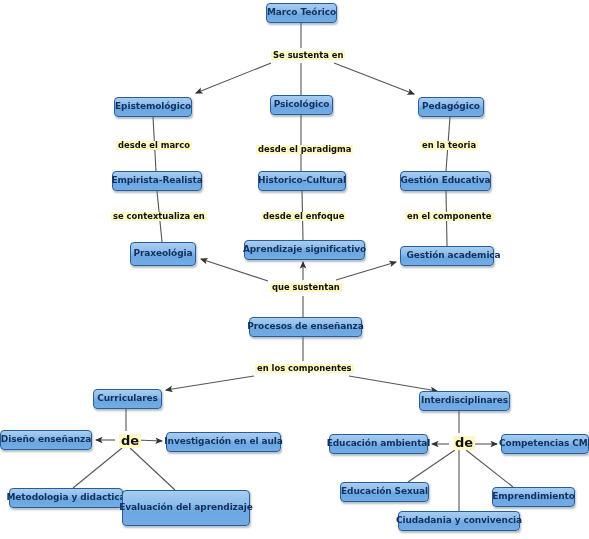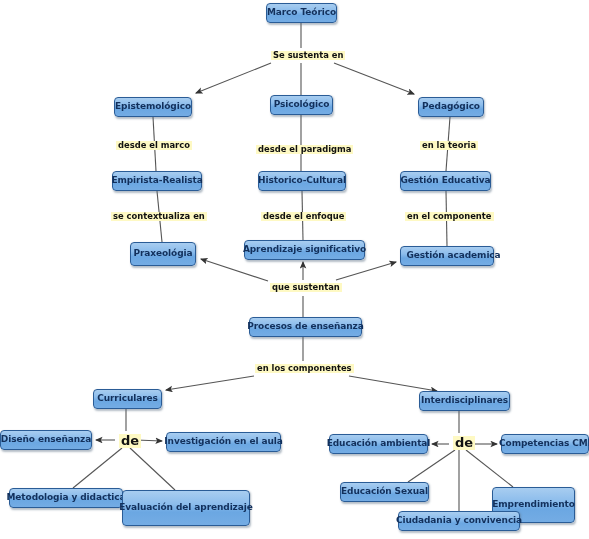"Emprendimiento" div.node { height: 36px -> 20px }
